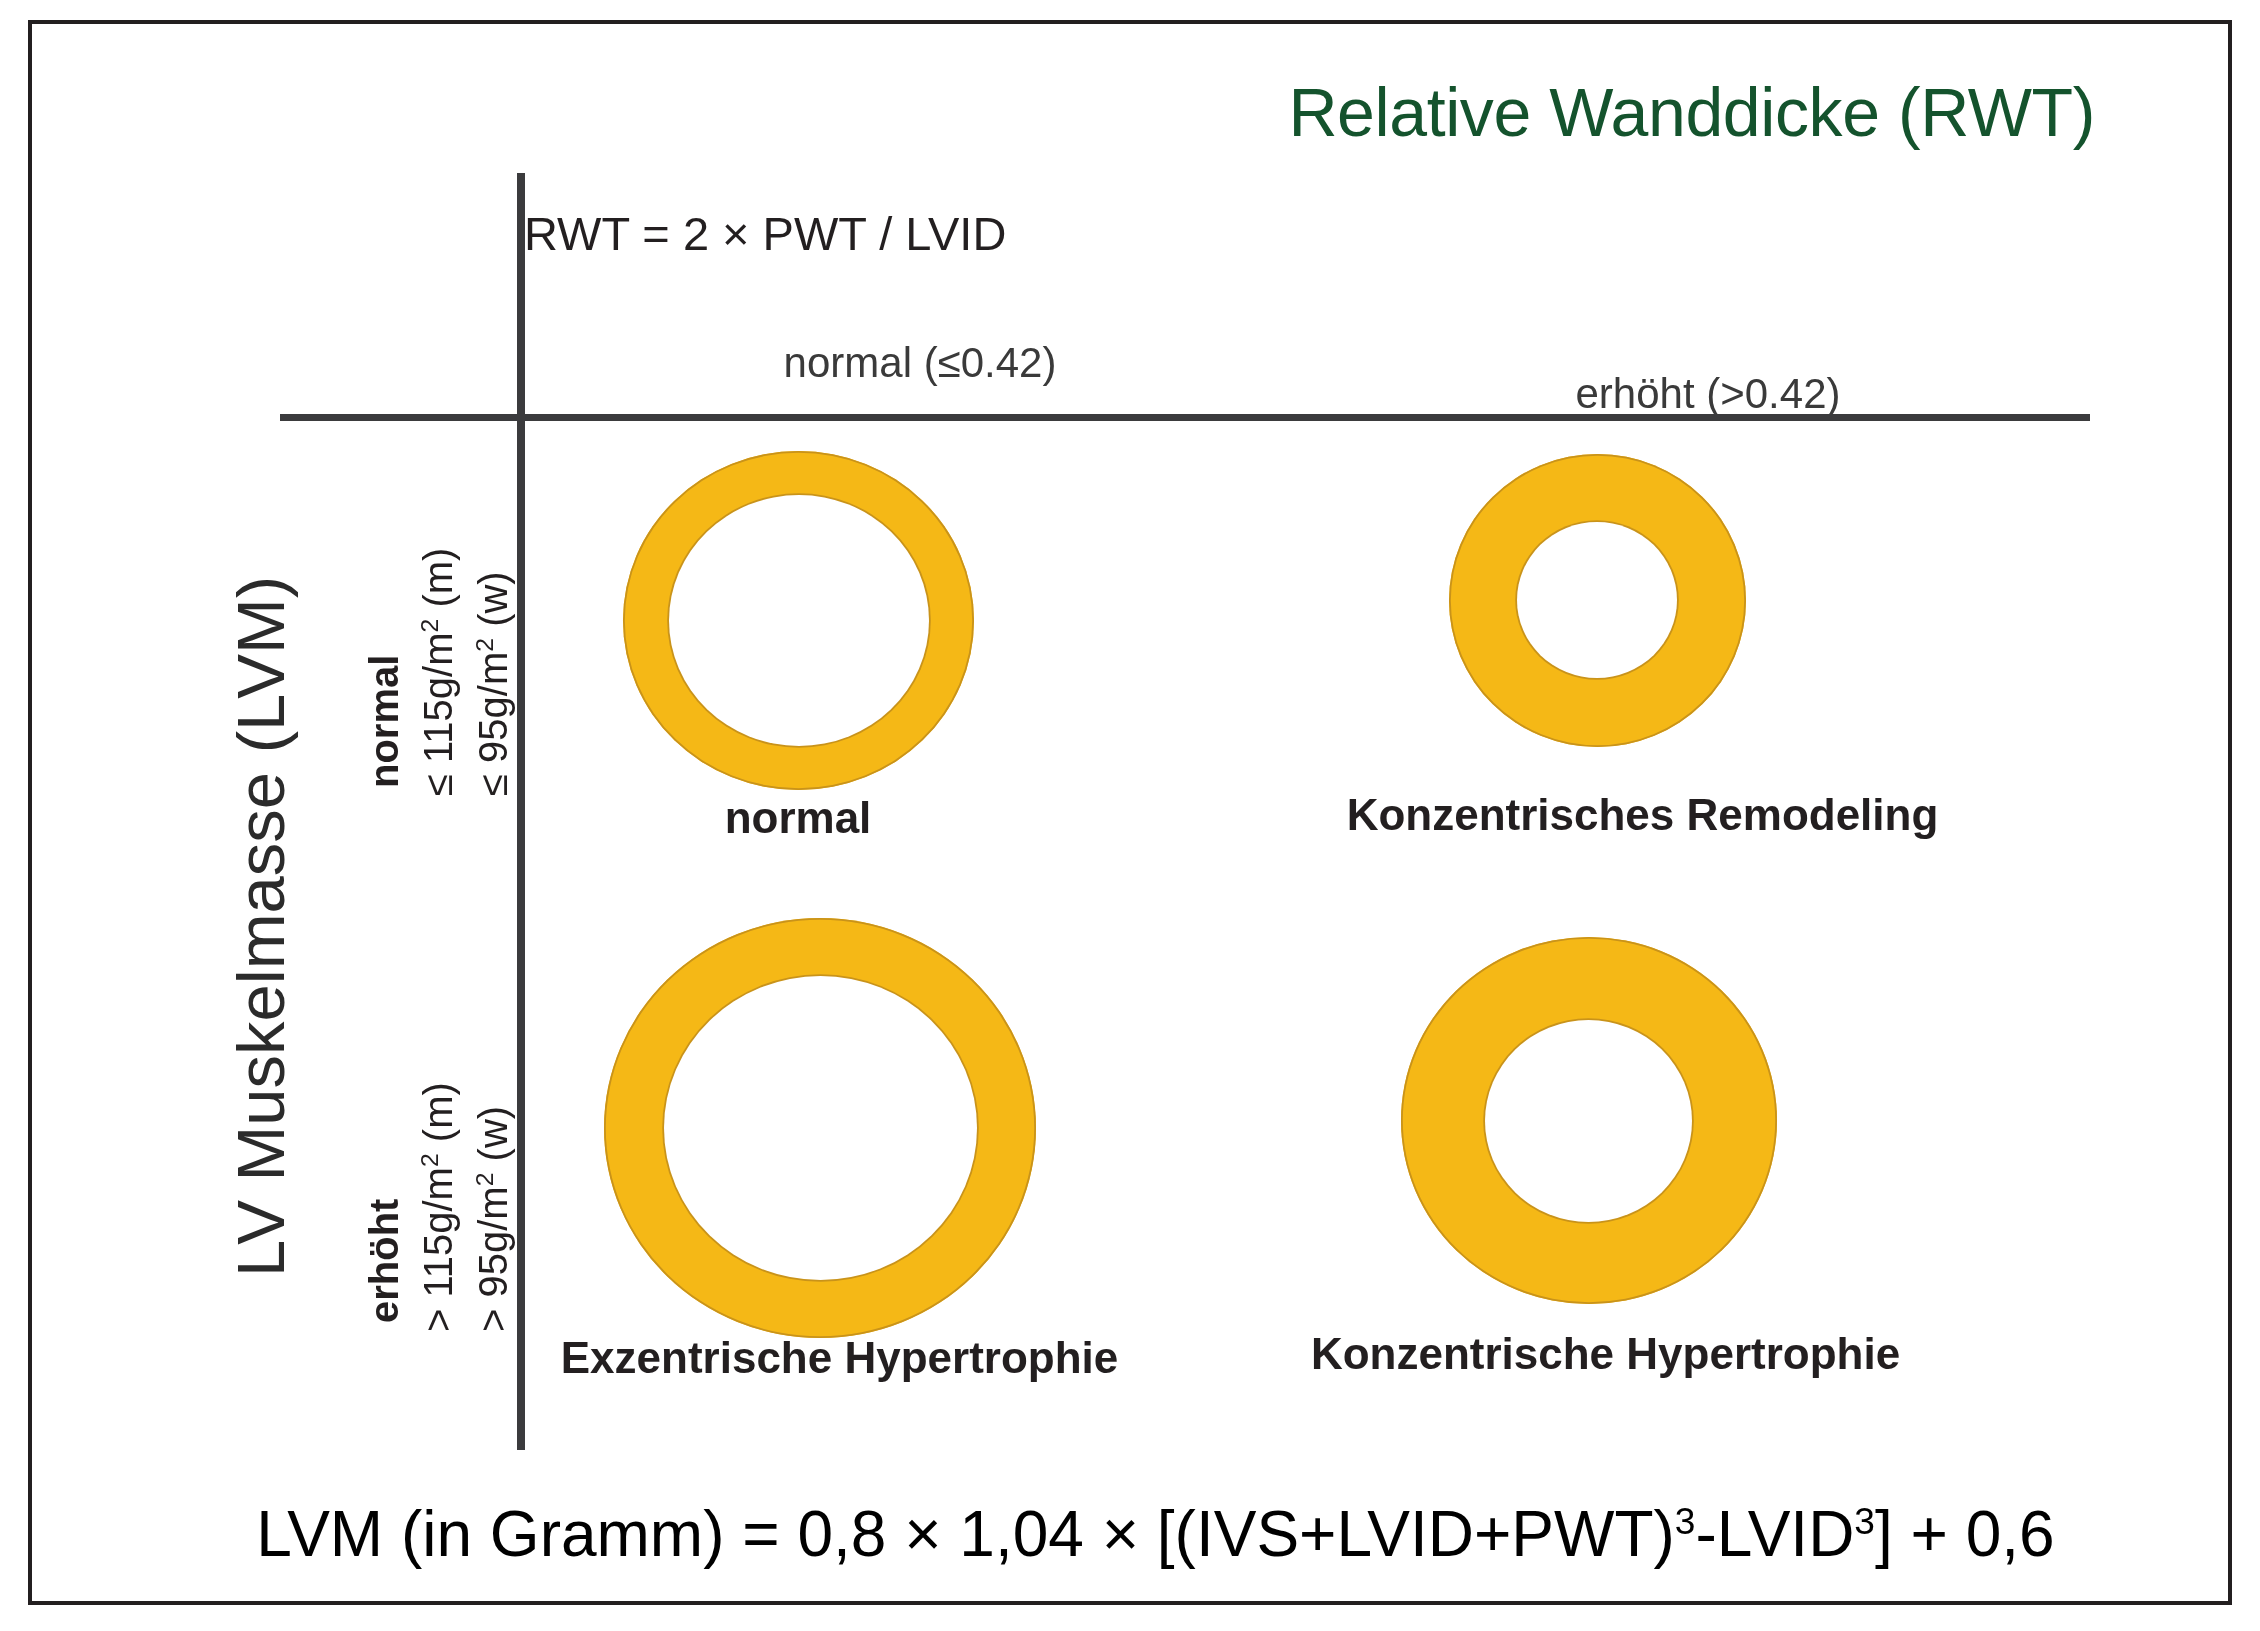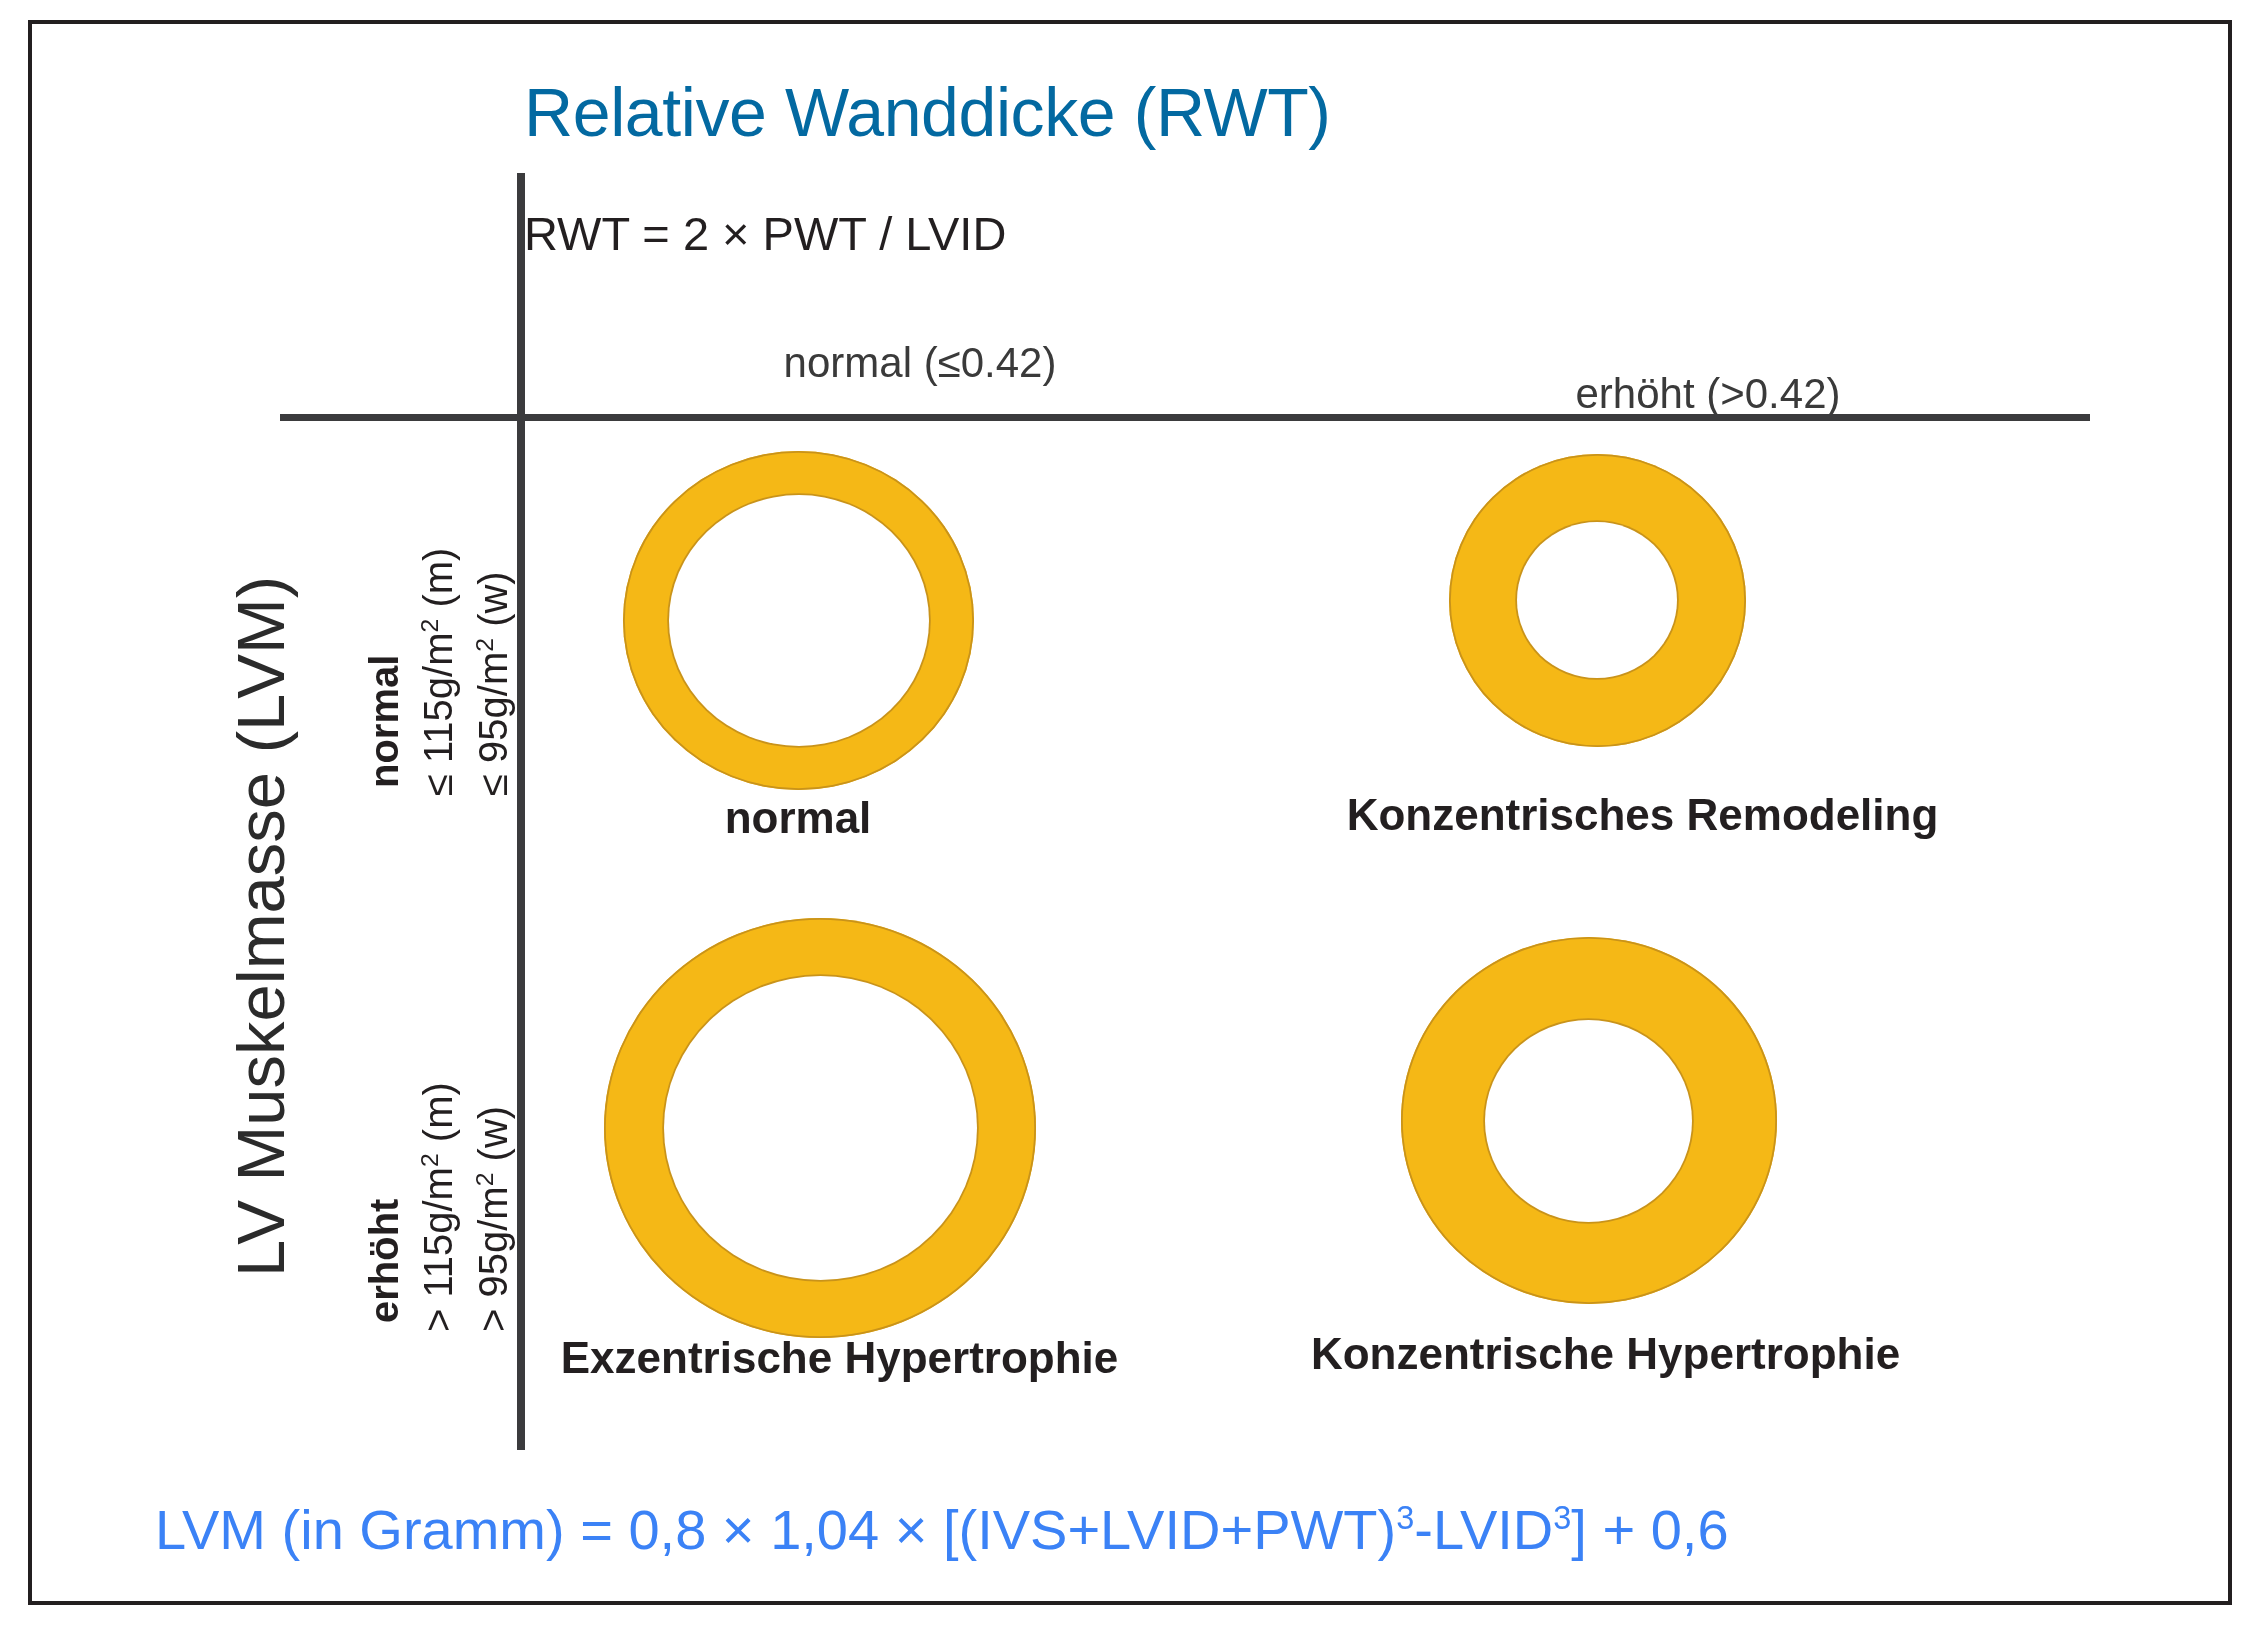"Relative Wanddicke (RWT)" .chart-title { color: #0369a1 -> #14532d; text-align: left -> right }
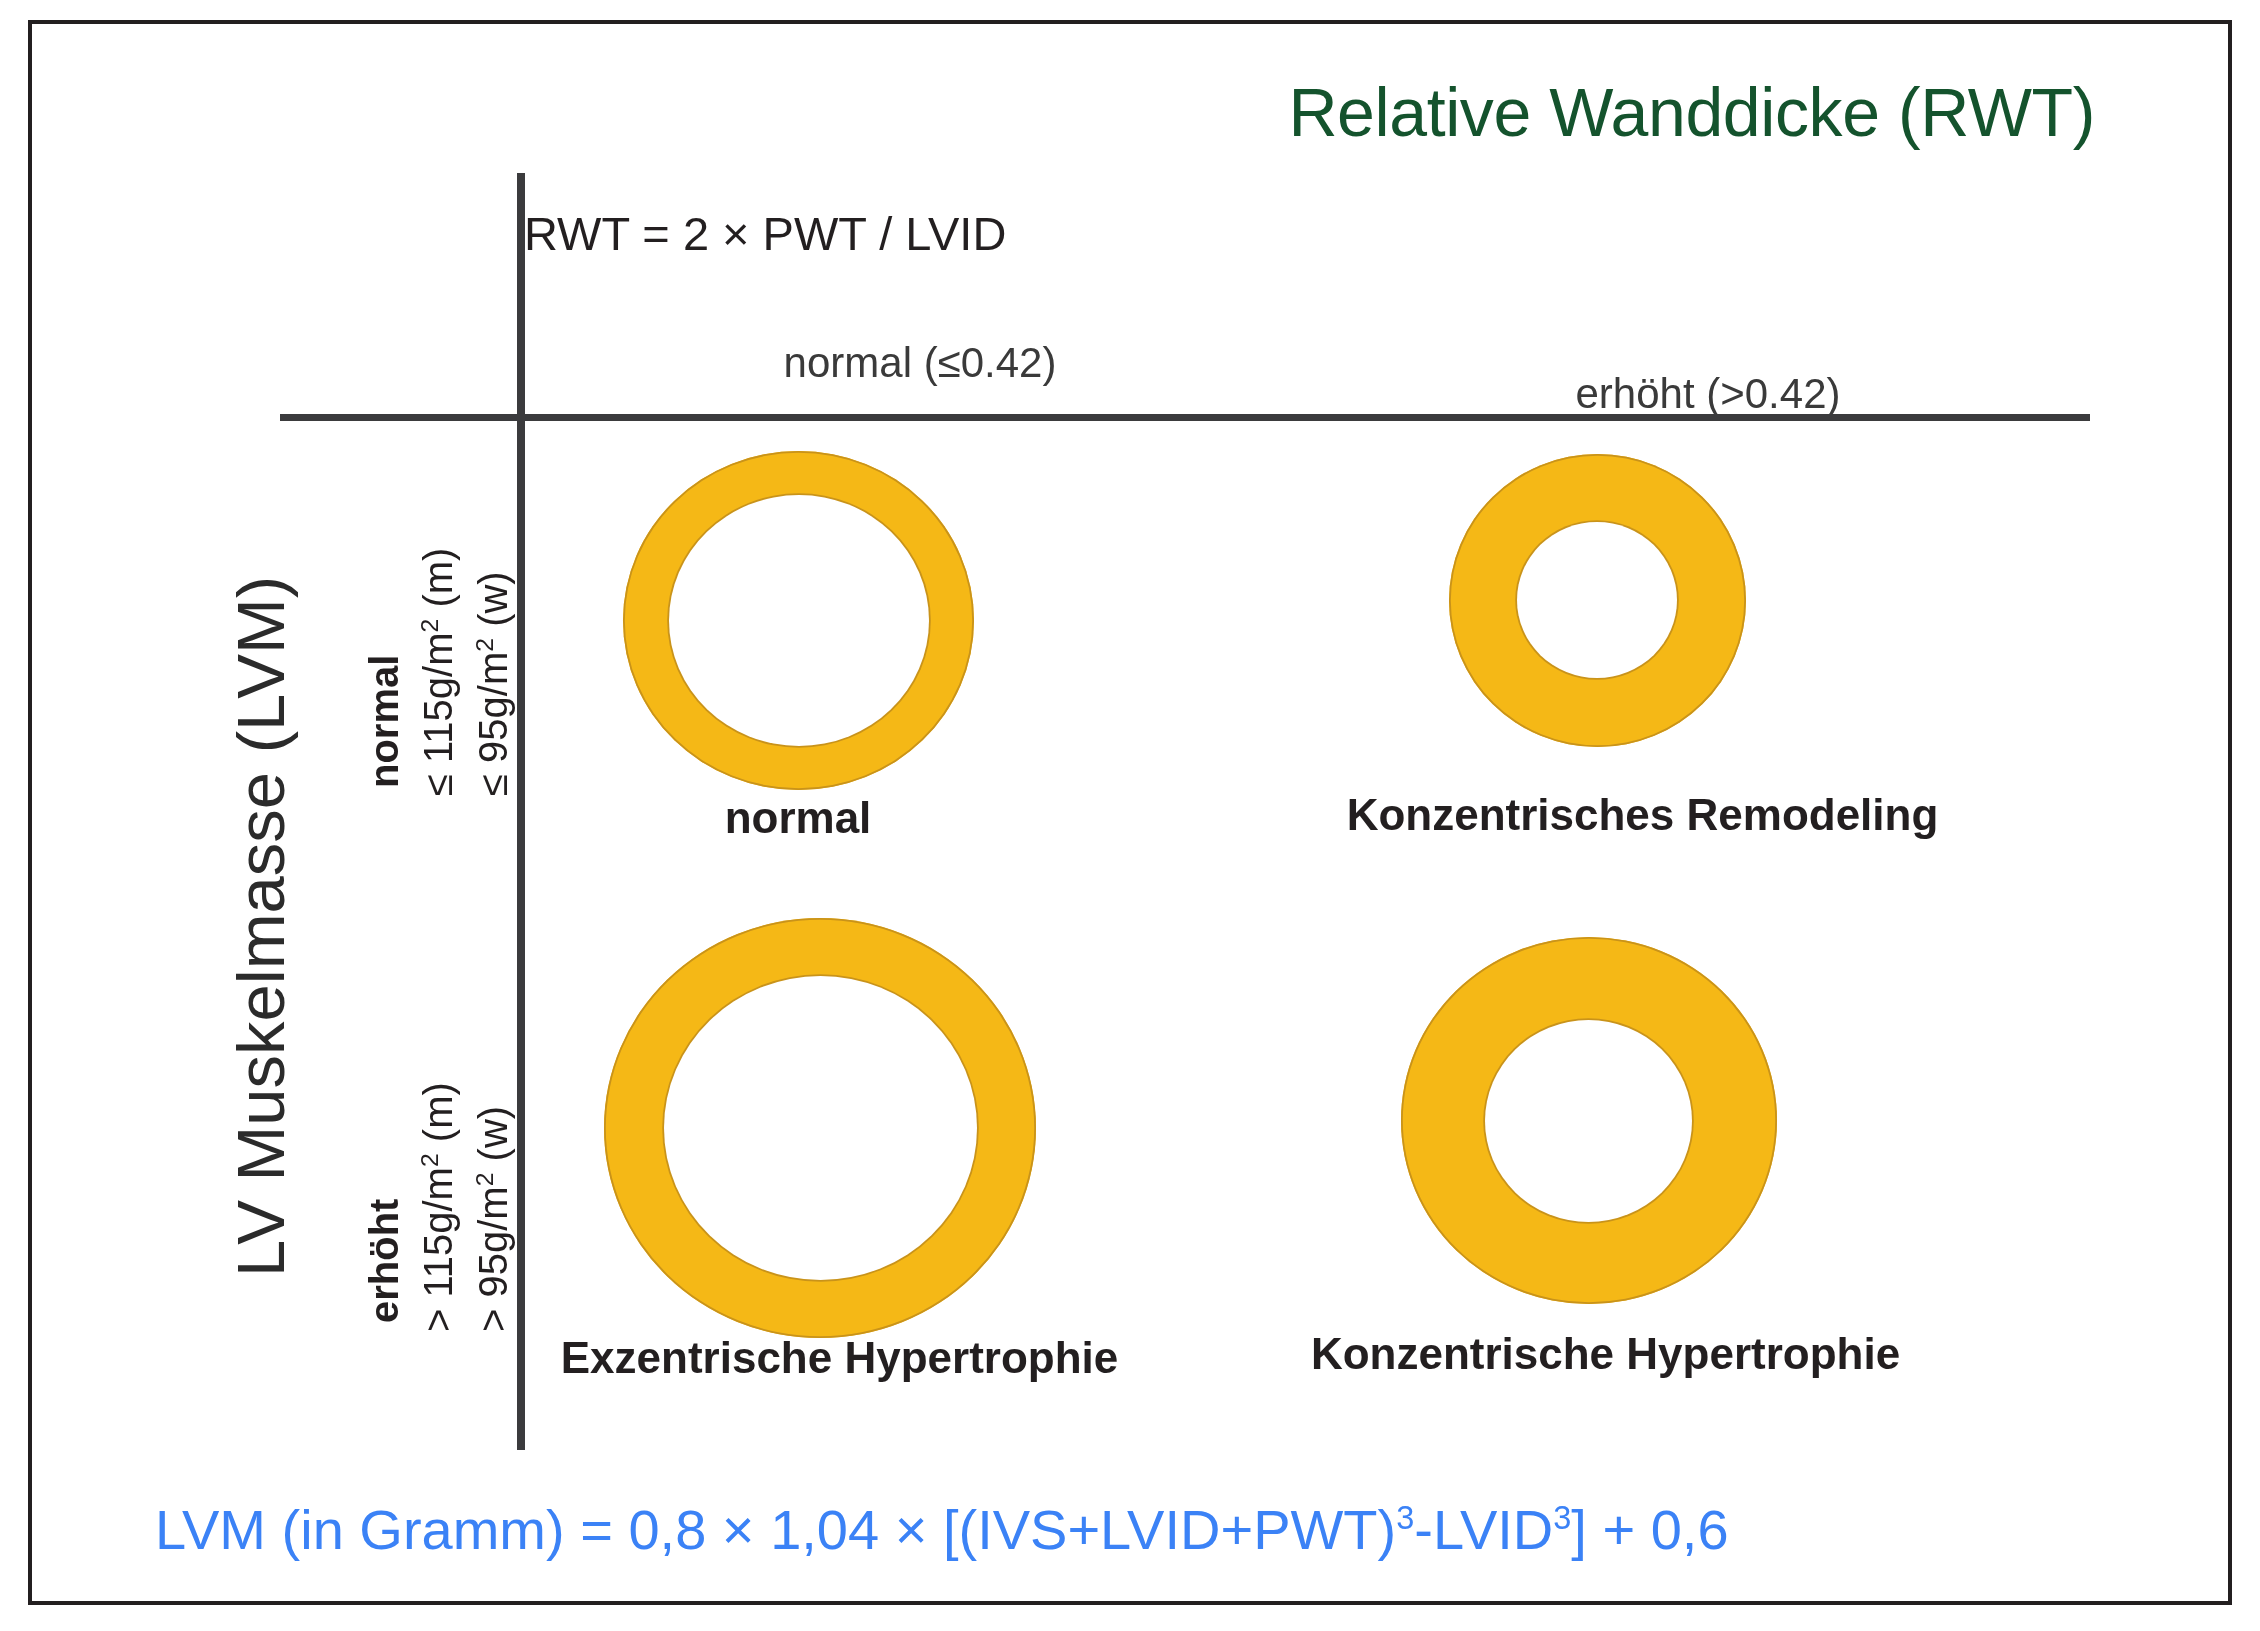"LVM (in Gramm) = 0,8" .lvm-formula { color: #3b82f6 -> #000000; font-size: 56px -> 64px; text-align: left -> center }
